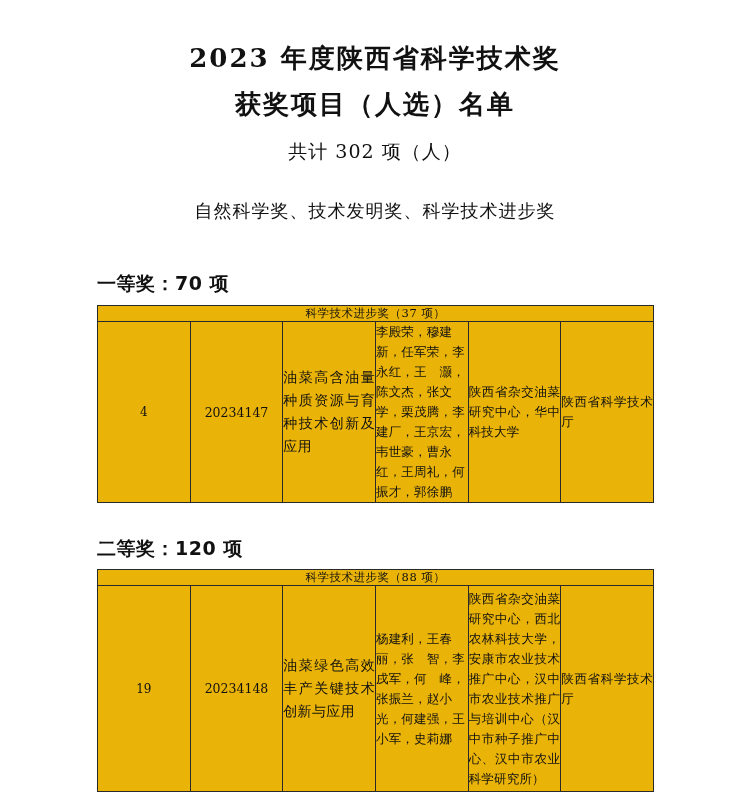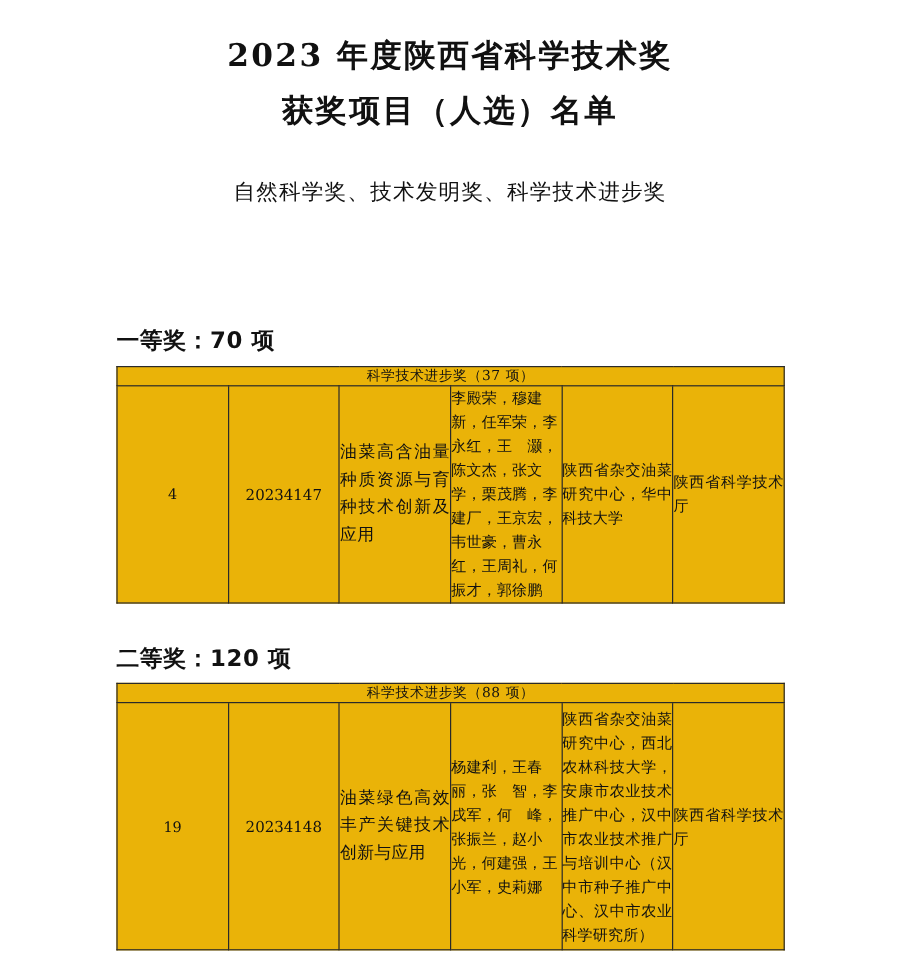"2023 年度陕西省科学技术奖" .title-block { padding-top: 27px -> 38px }
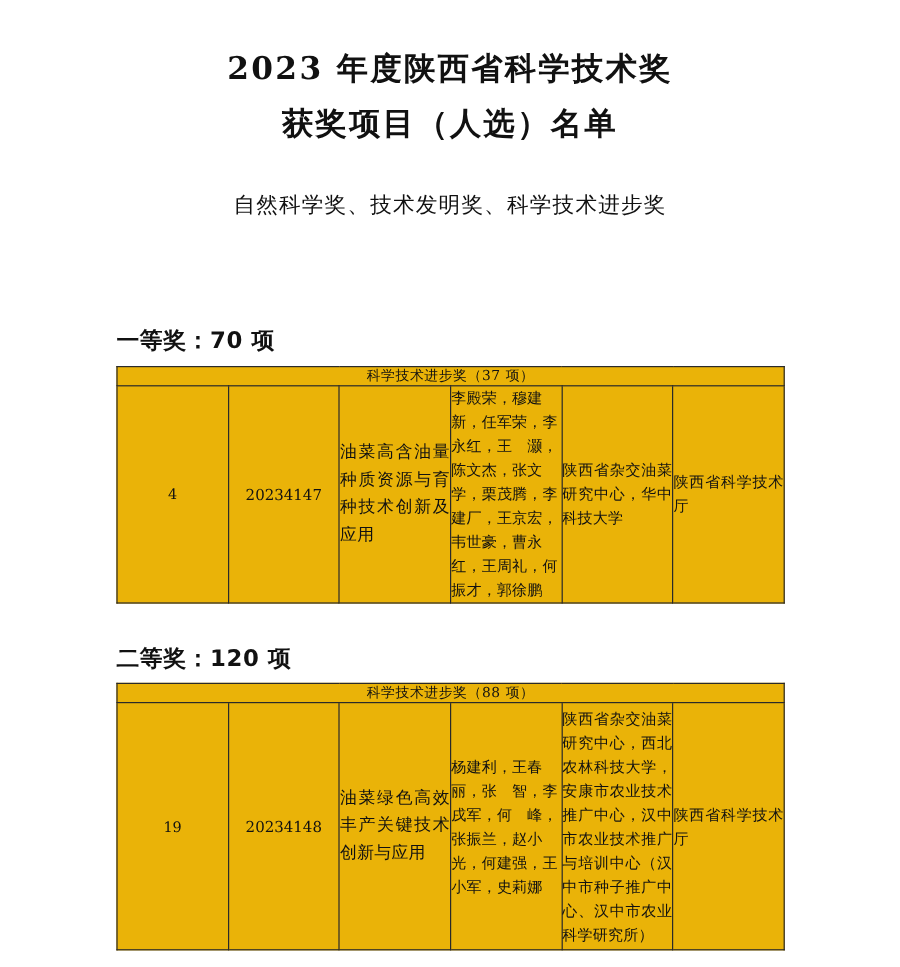"共计 302 项（人）" div.doc-count { html: none -> <div>共计 302 项（人）</div> }
